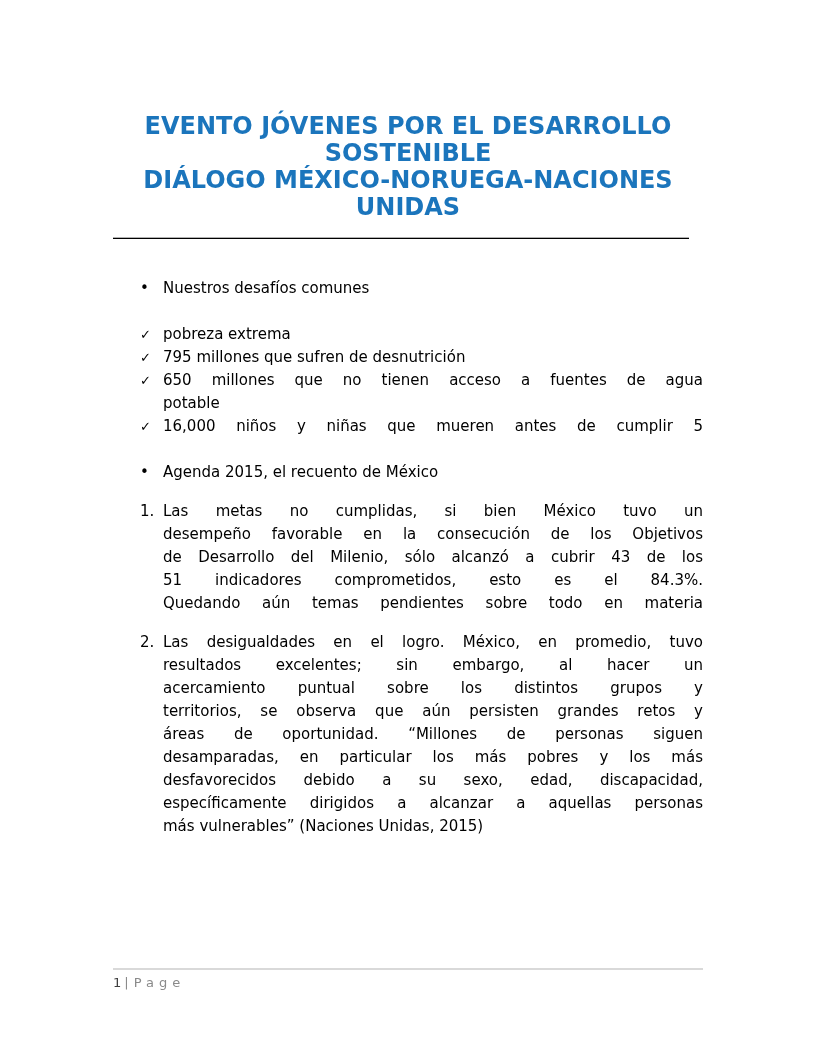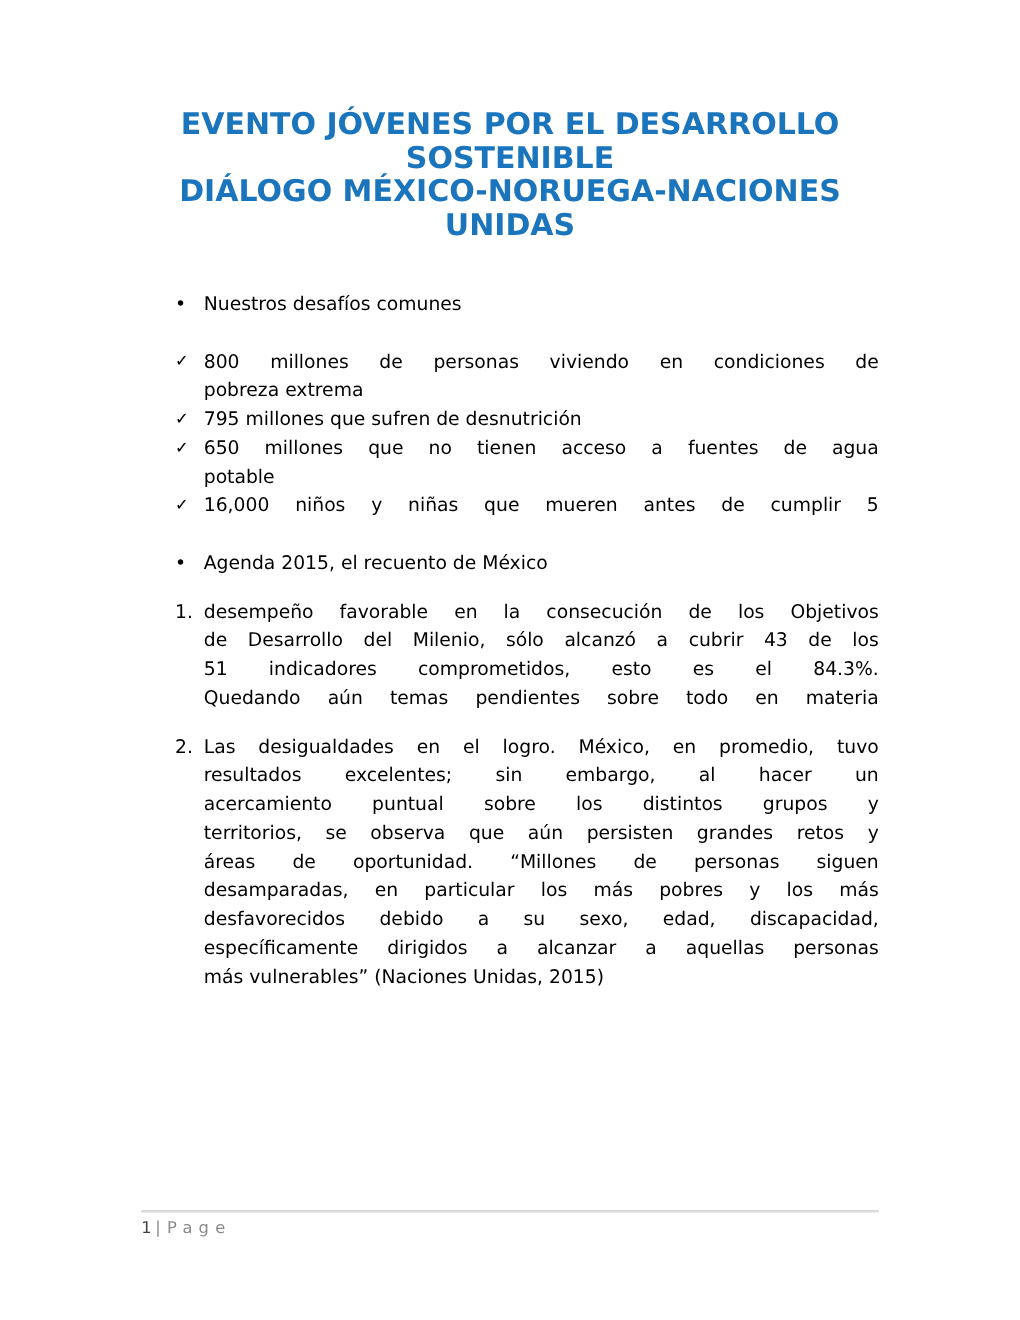"EVENTO JÓVENES POR EL DESARROLLO" .title { margin-top: 86px -> 113px }
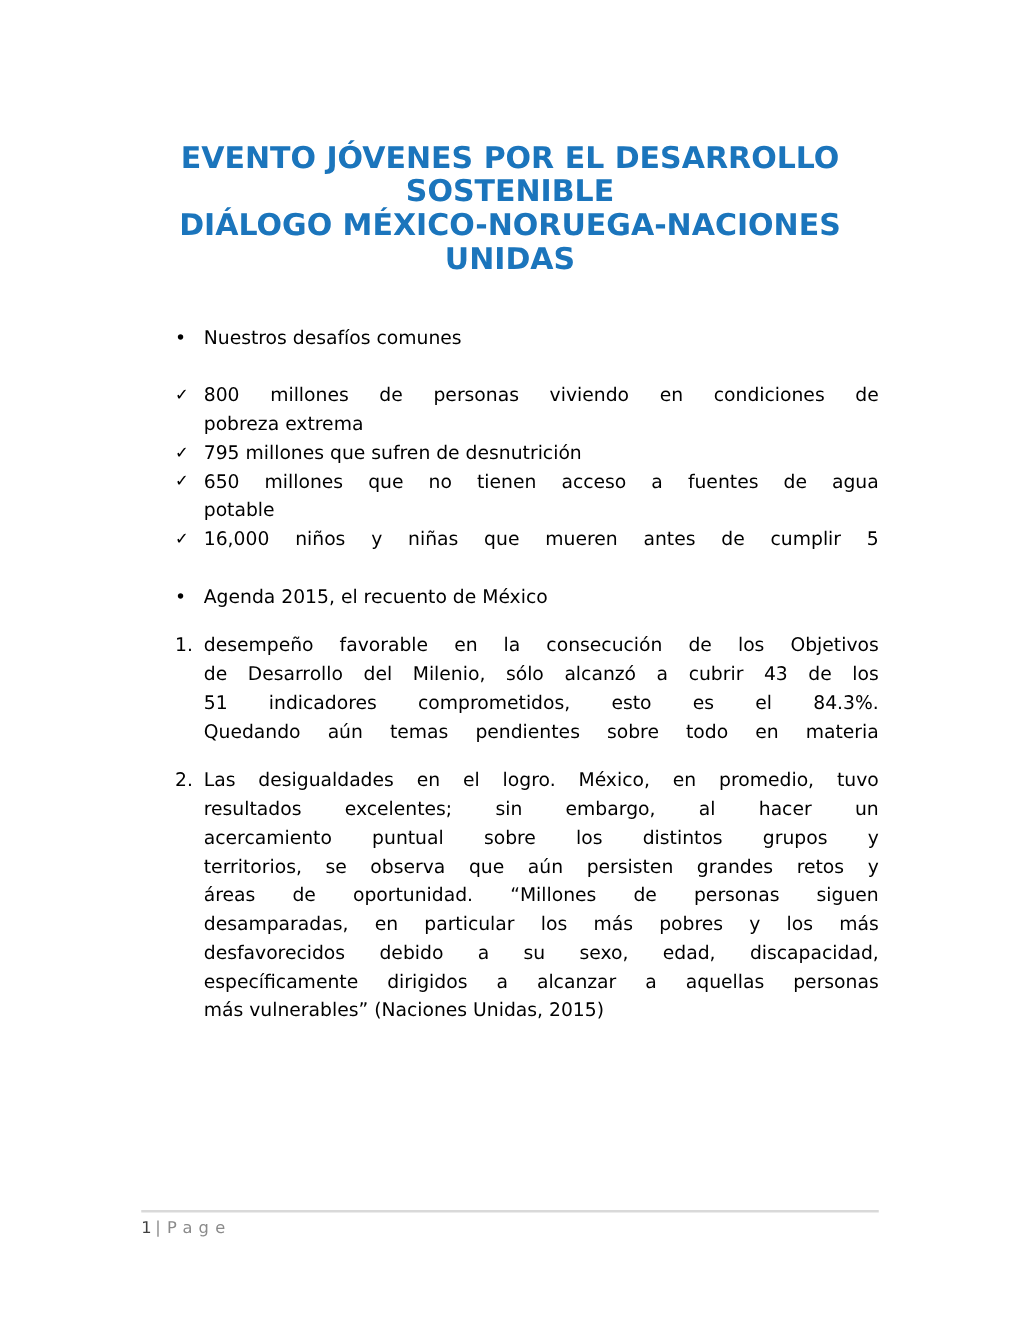"________________________________________" div.rule { html: none -> <div>________________________________________________</div> }
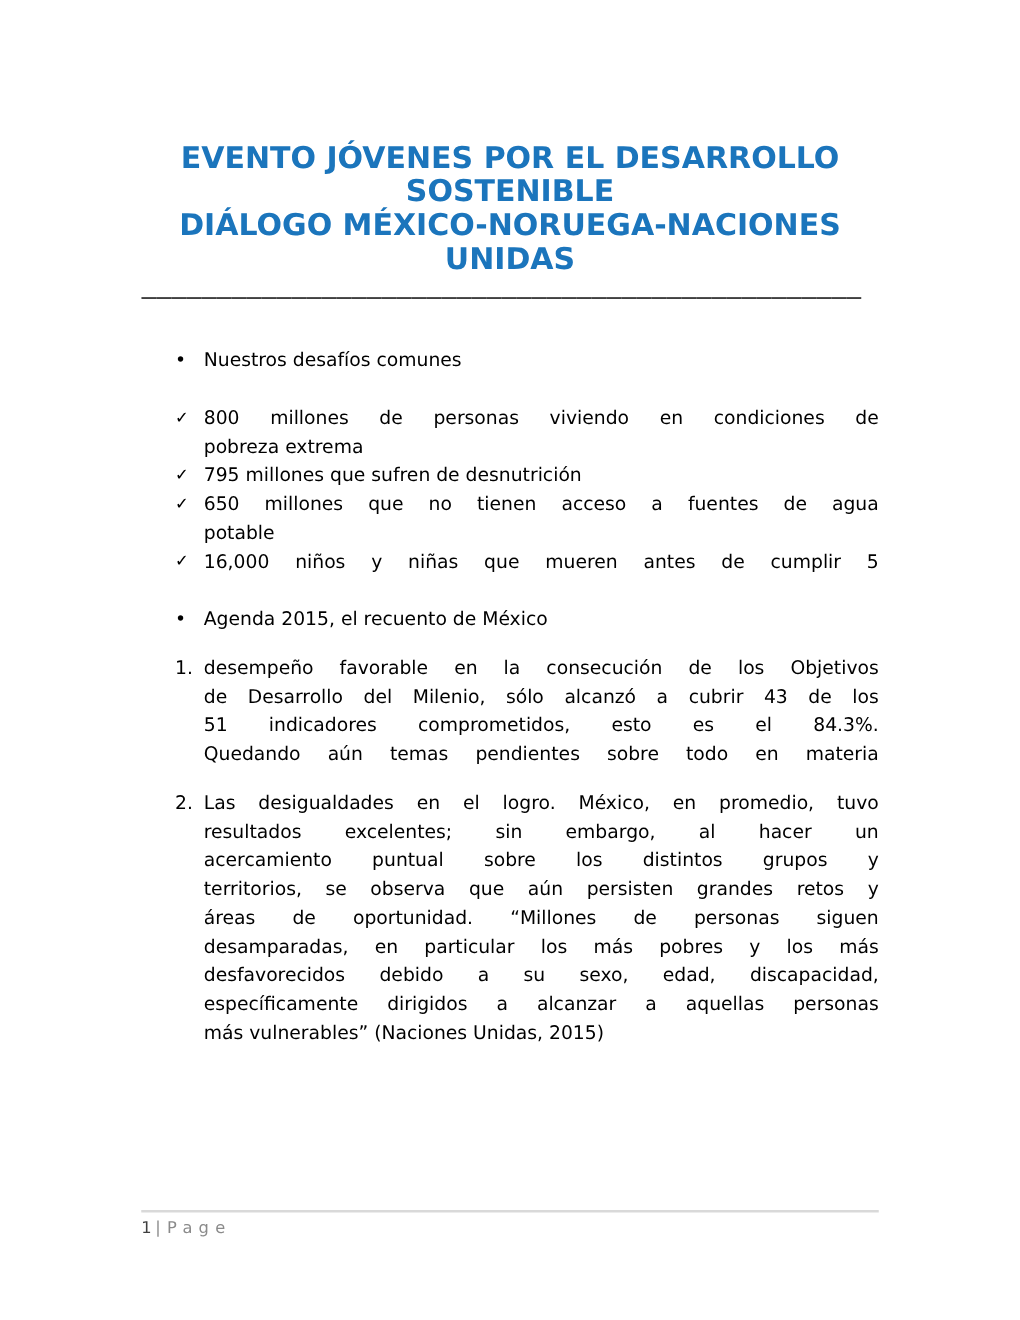"800 millones de personas viviendo" div.line { html: <div>800 millones de personas viviendo en condiciones de</div> -> none }
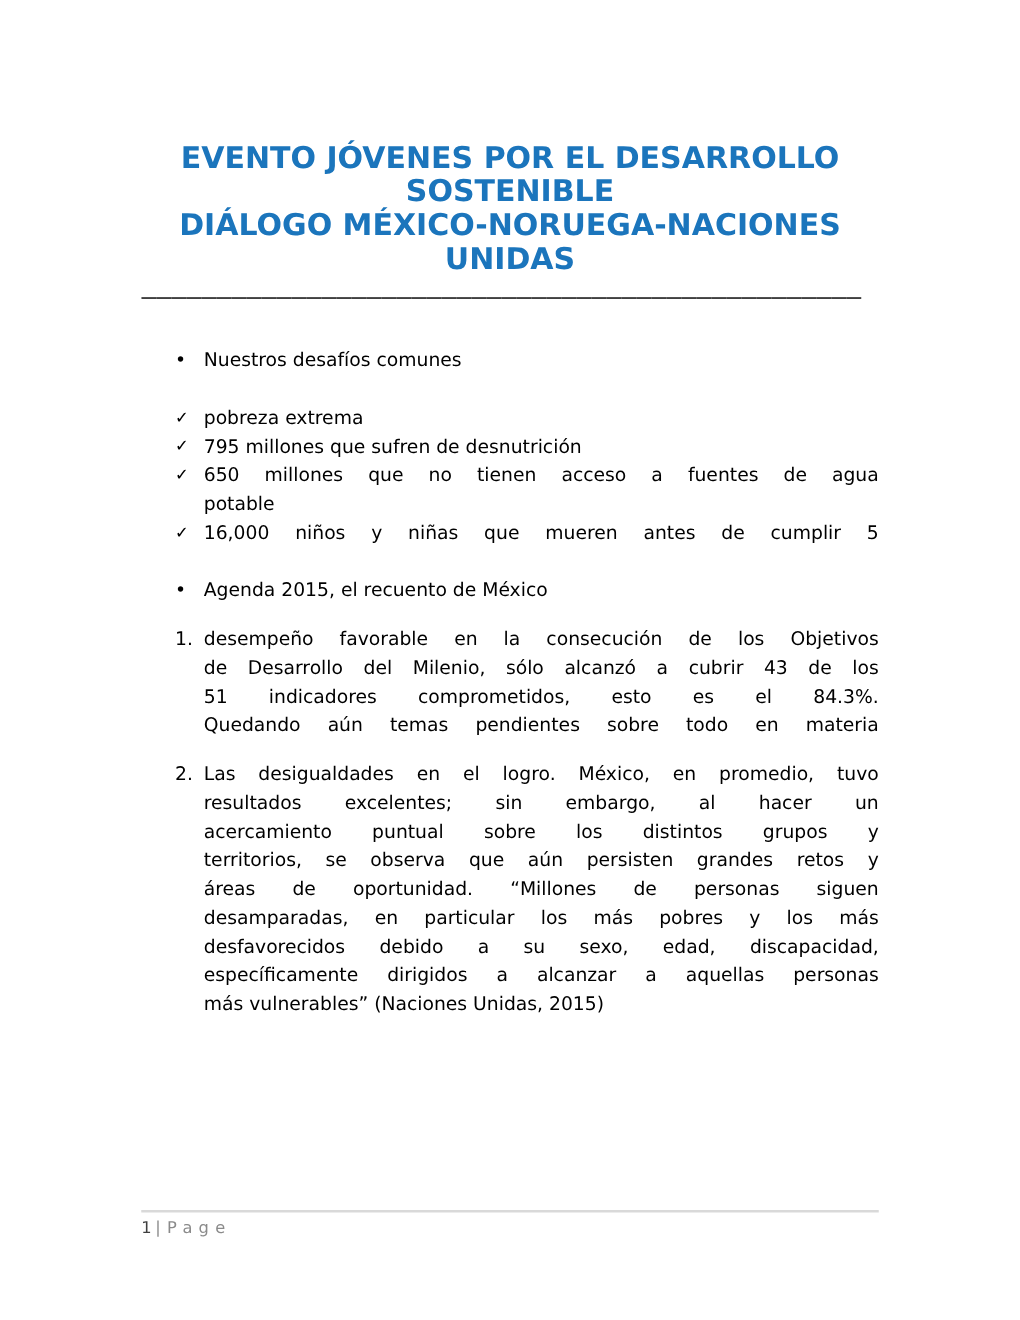"Las metas no cumplidas, si" div.line { html: none -> <div>Las metas no cumplidas, si bien México tuvo un</div> }
